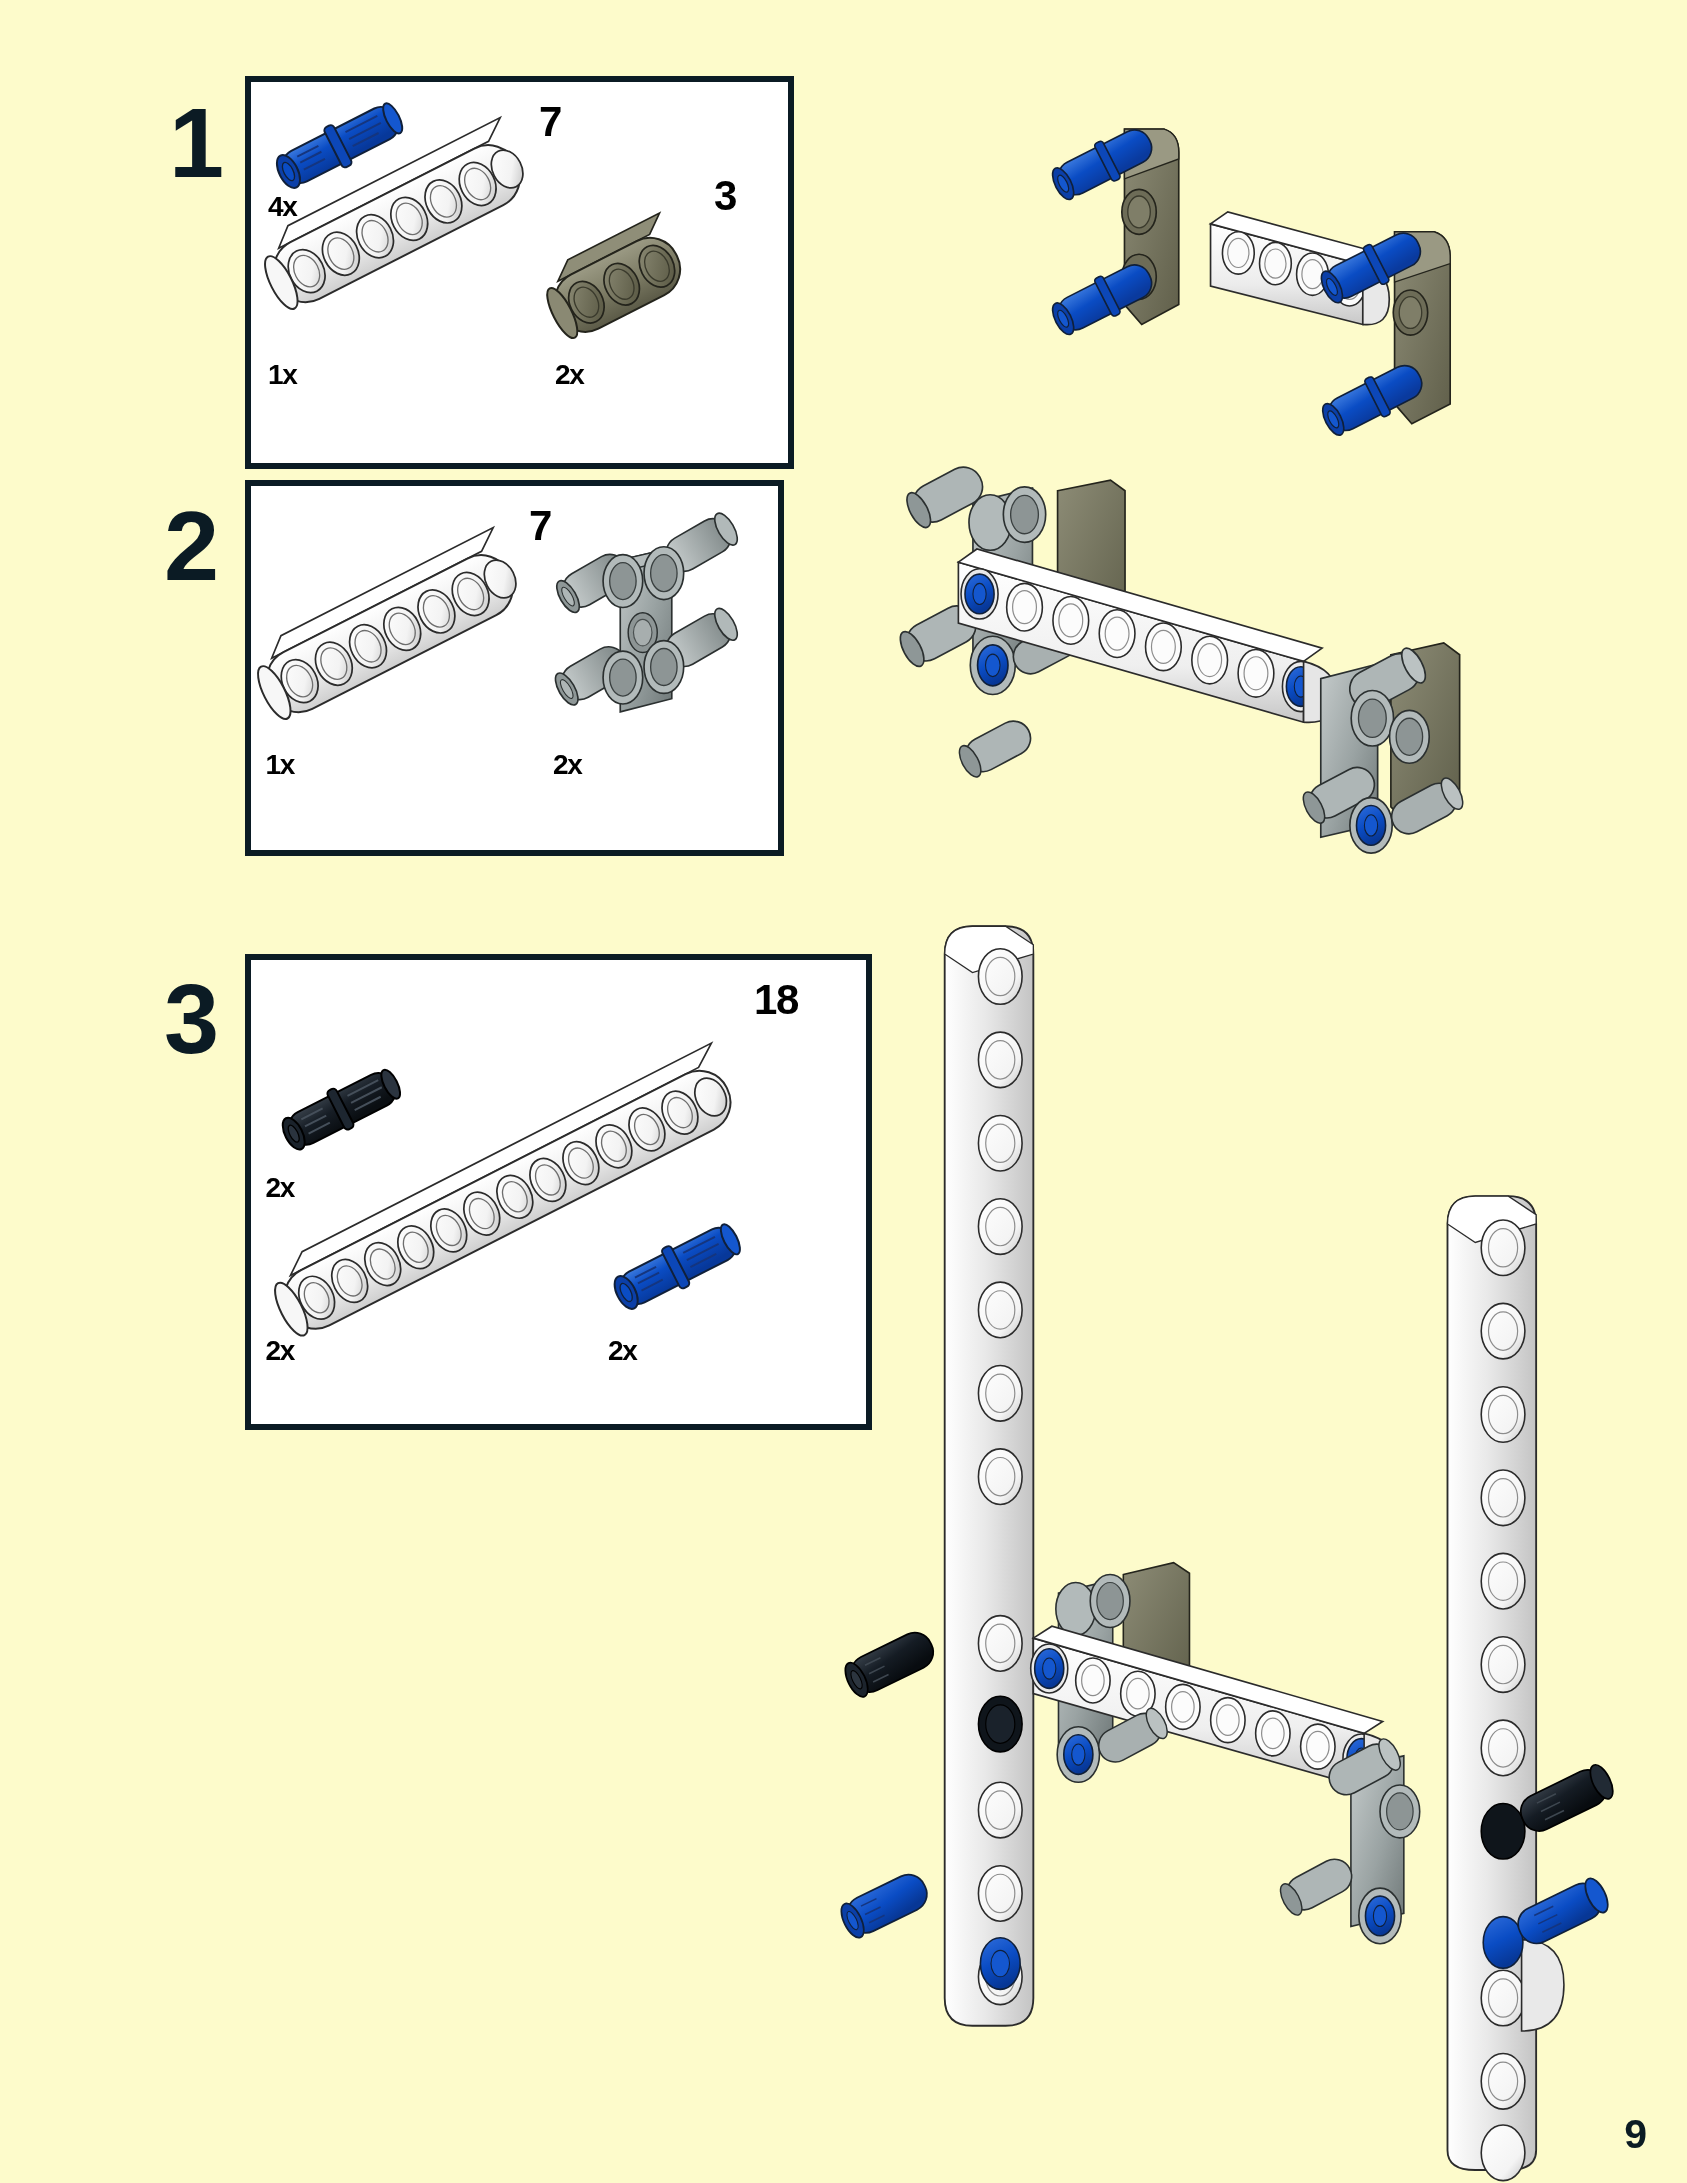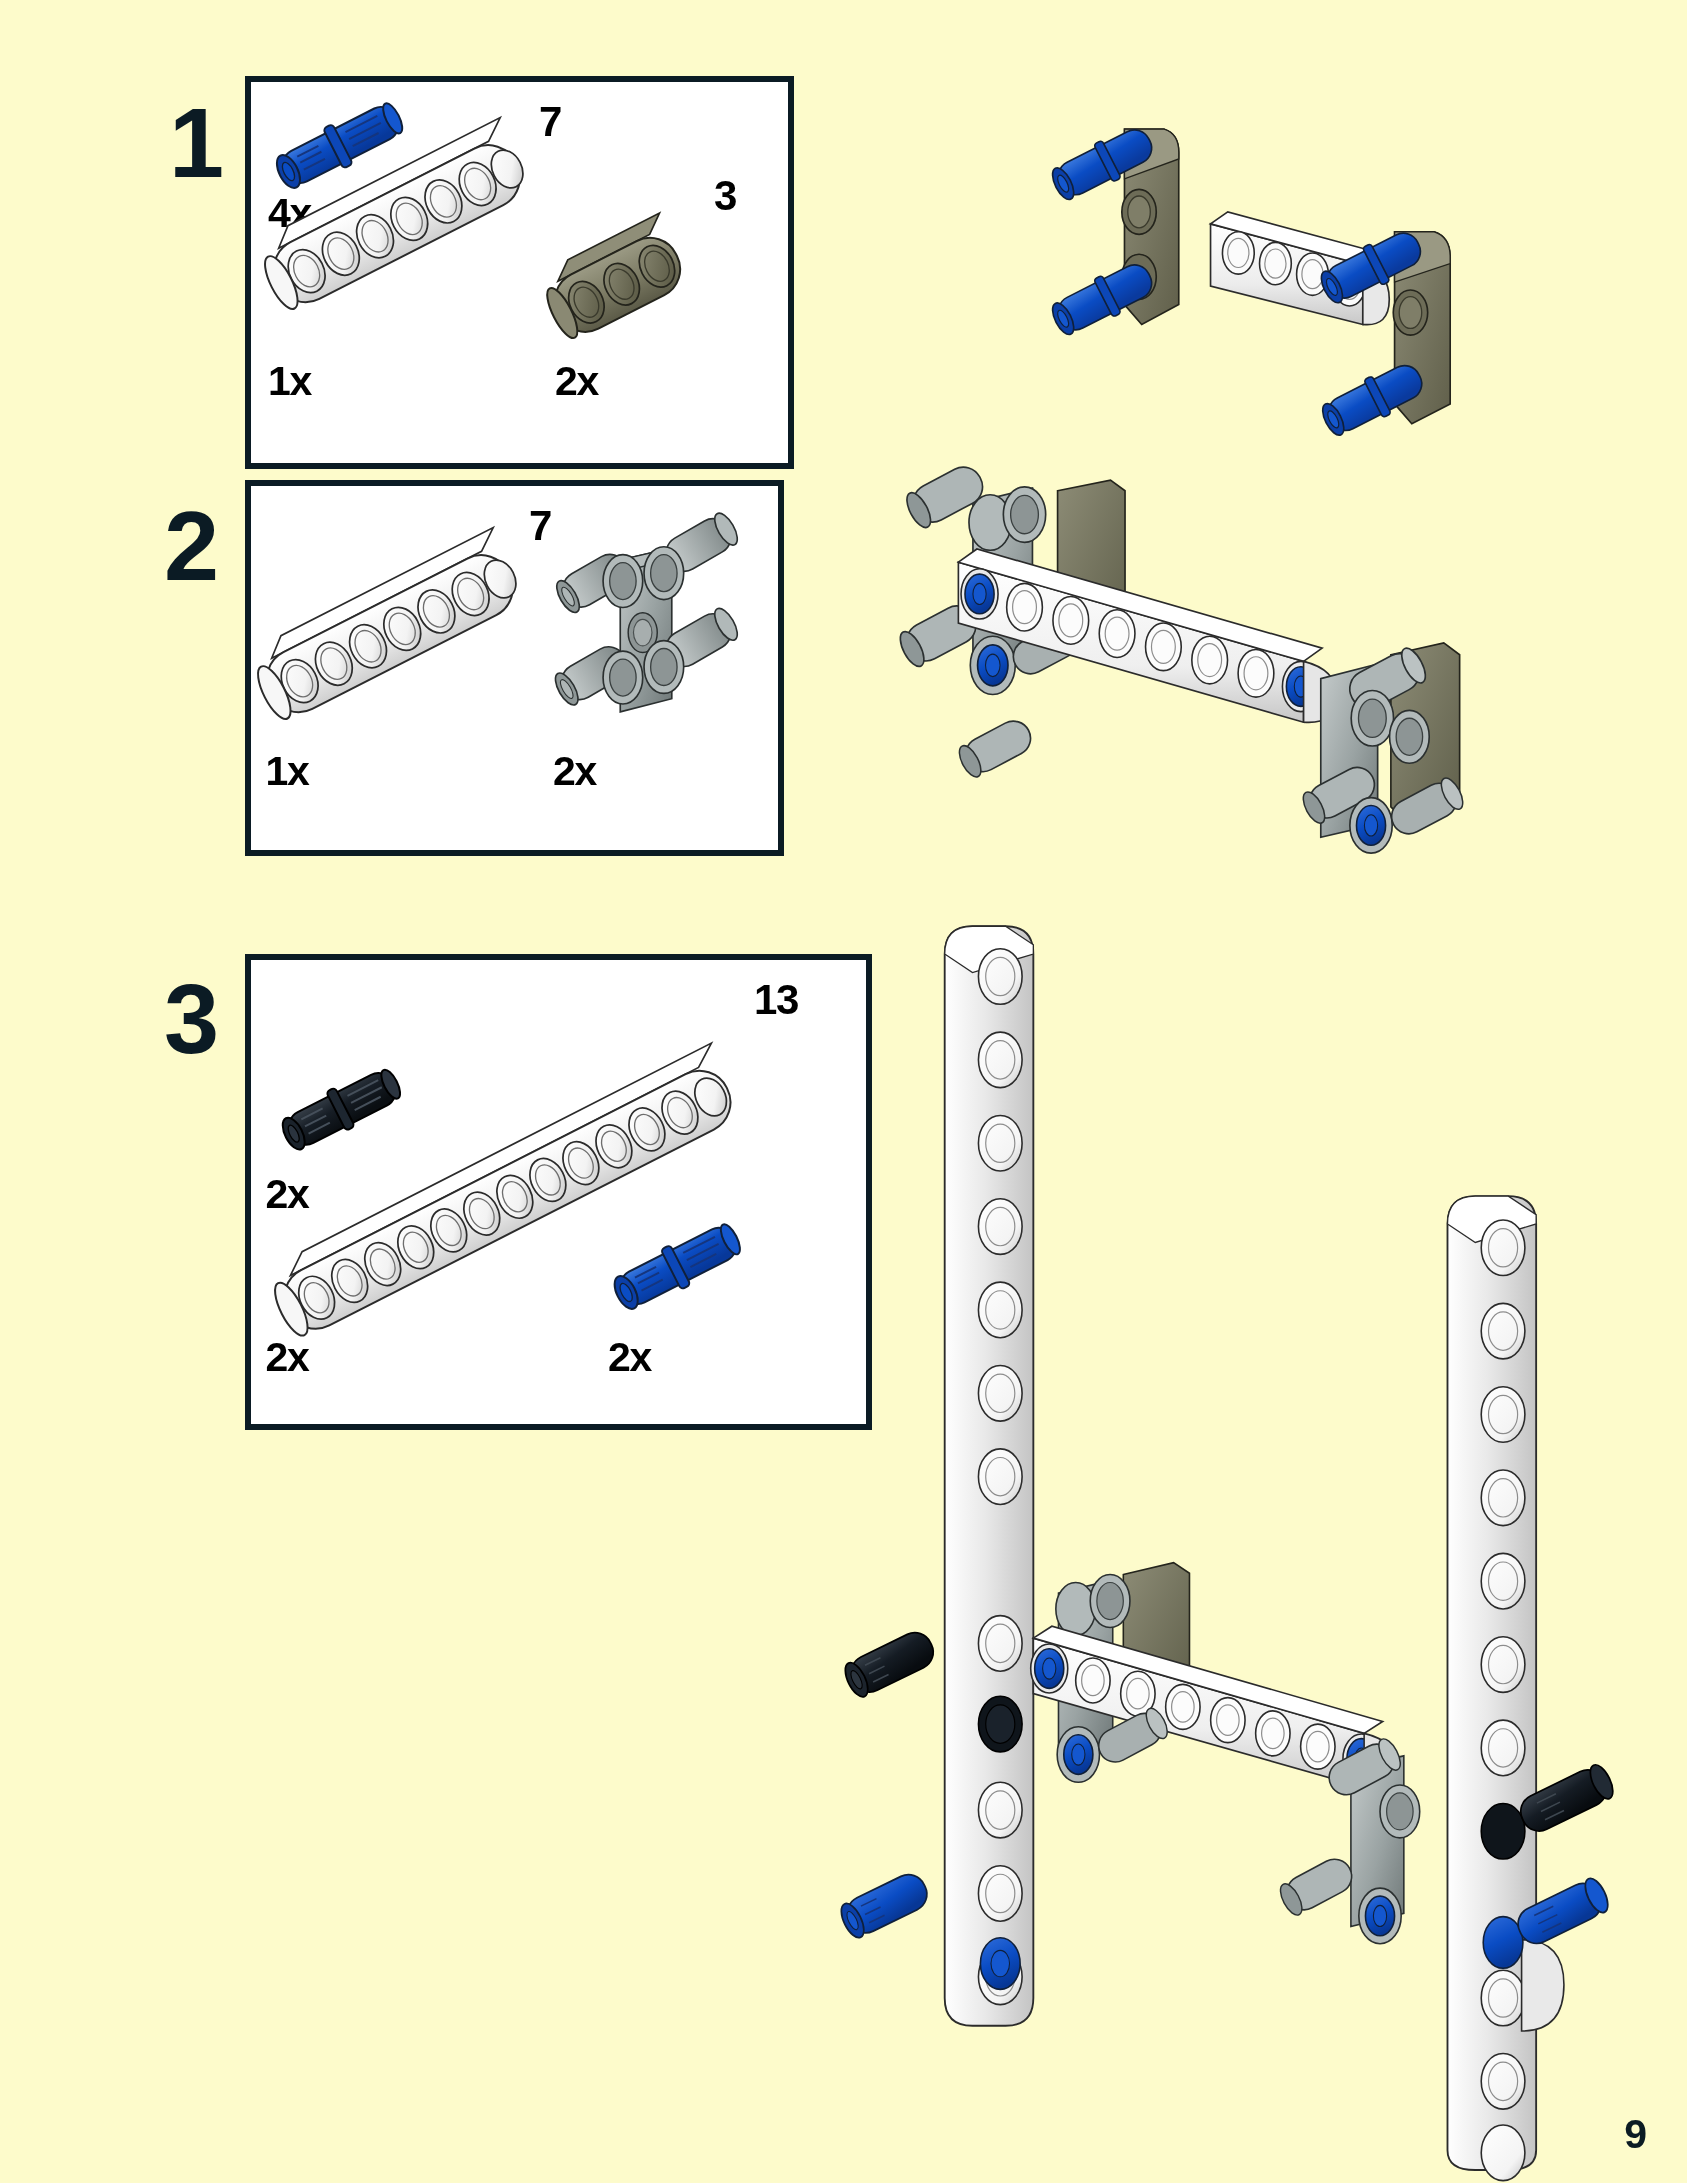"4x" .count-label { font-size: 41px -> 28px }
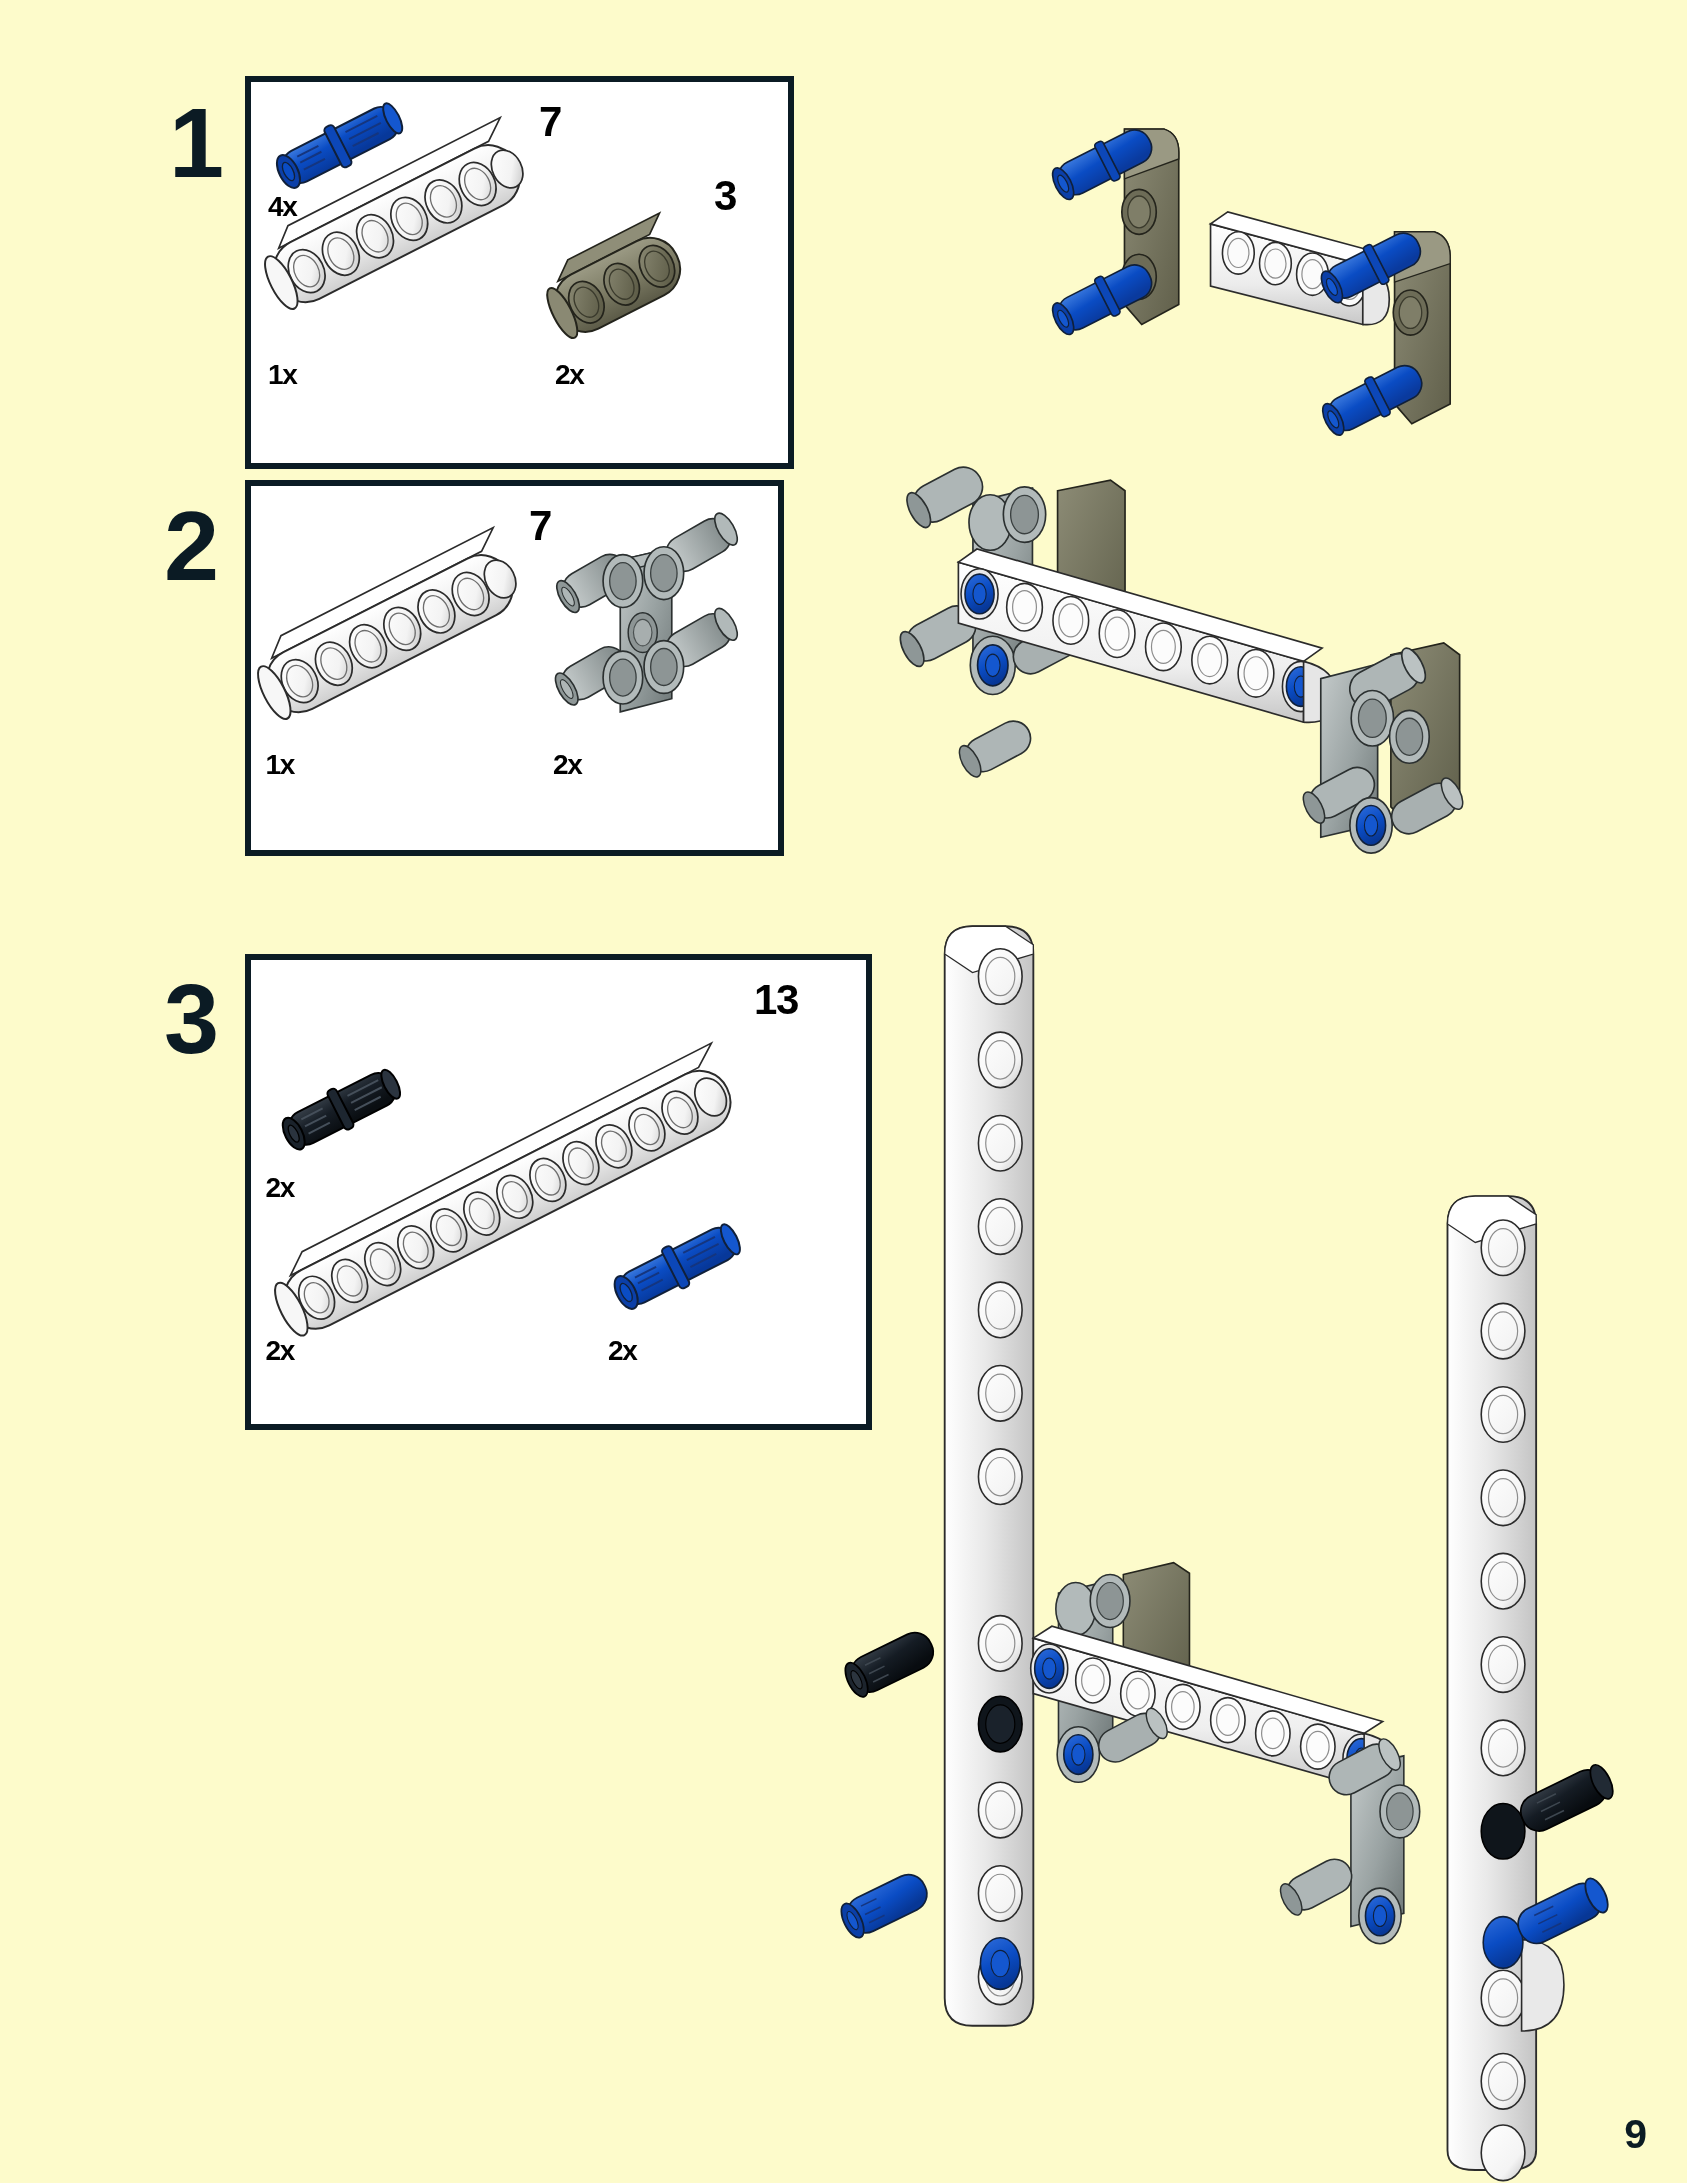"13" div.len-label { text: 13 -> 18 }
